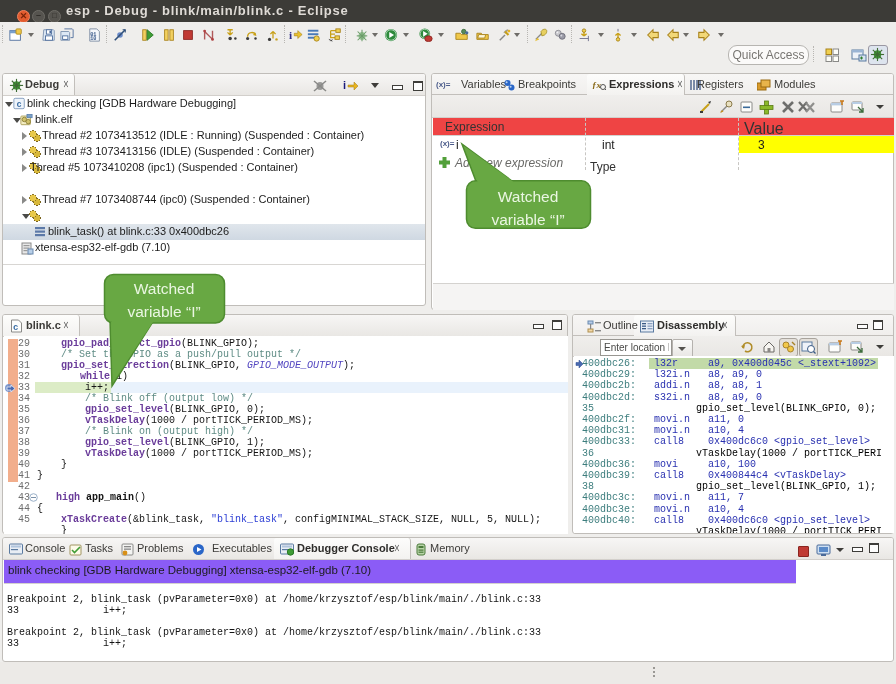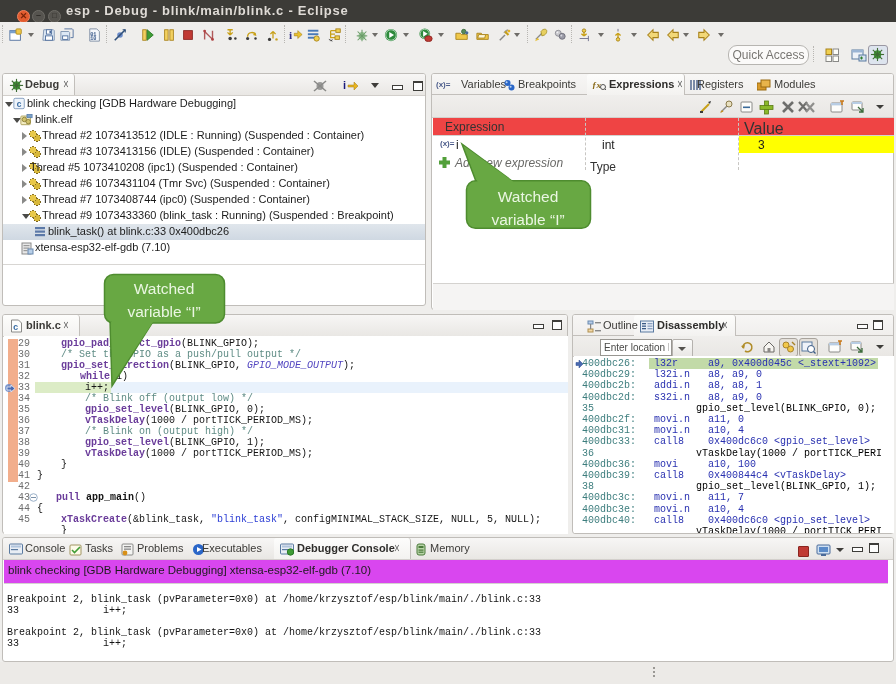"Thread #6 1073431104 (Tmr Svc)" div.trow { html: <div> <span></span> <span></span> <span>Thread #6 1073431104 (Tmr Svc) (Suspended : Container)</span> </div> -> none }
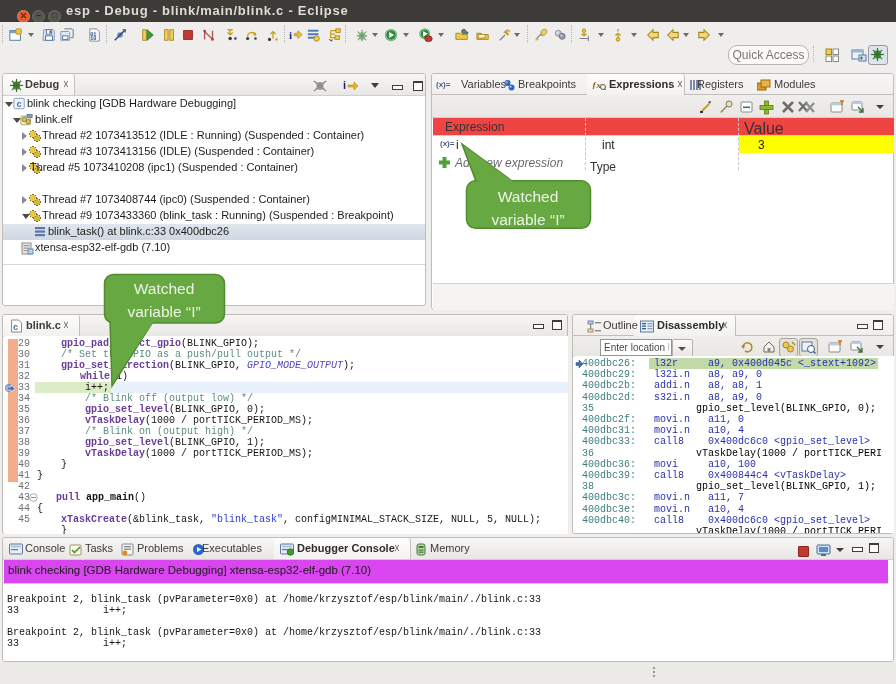"Thread #9 1073433360 (blink_task :" span.ttext { html: <span>Thread #9 1073433360 (blink_task : Running) (Suspended : Breakpoint)</span> -> none }
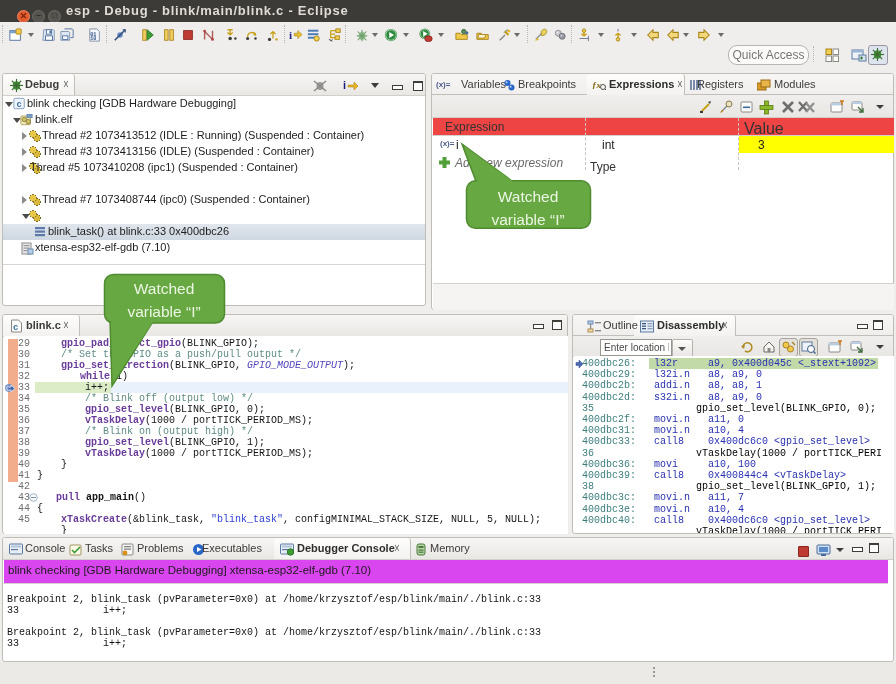"pull" b.k { text: pull -> high }
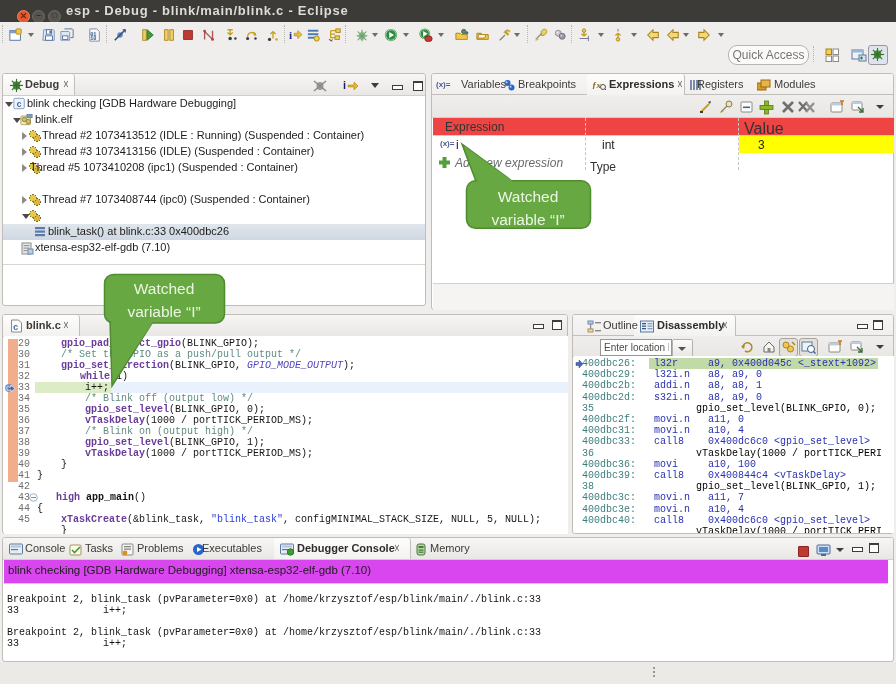"Executables" div.tx { left: 199px -> 209px }
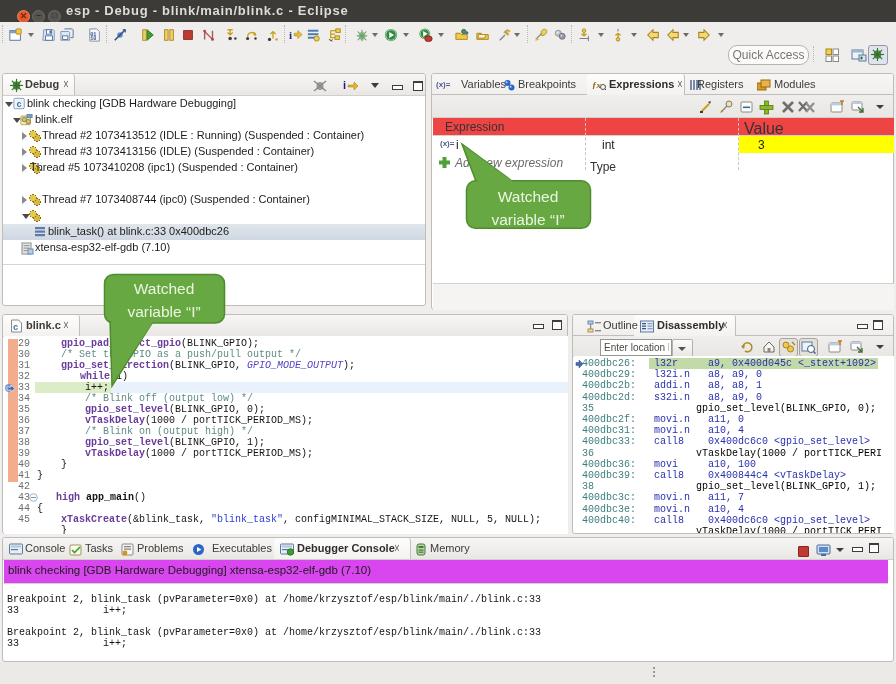"blink checking [GDB Hardware Debugging] xtensa-esp32-elf-gdb" div.abs { background: #d946ef -> #8b5cf6; width: 884px -> 792px }
